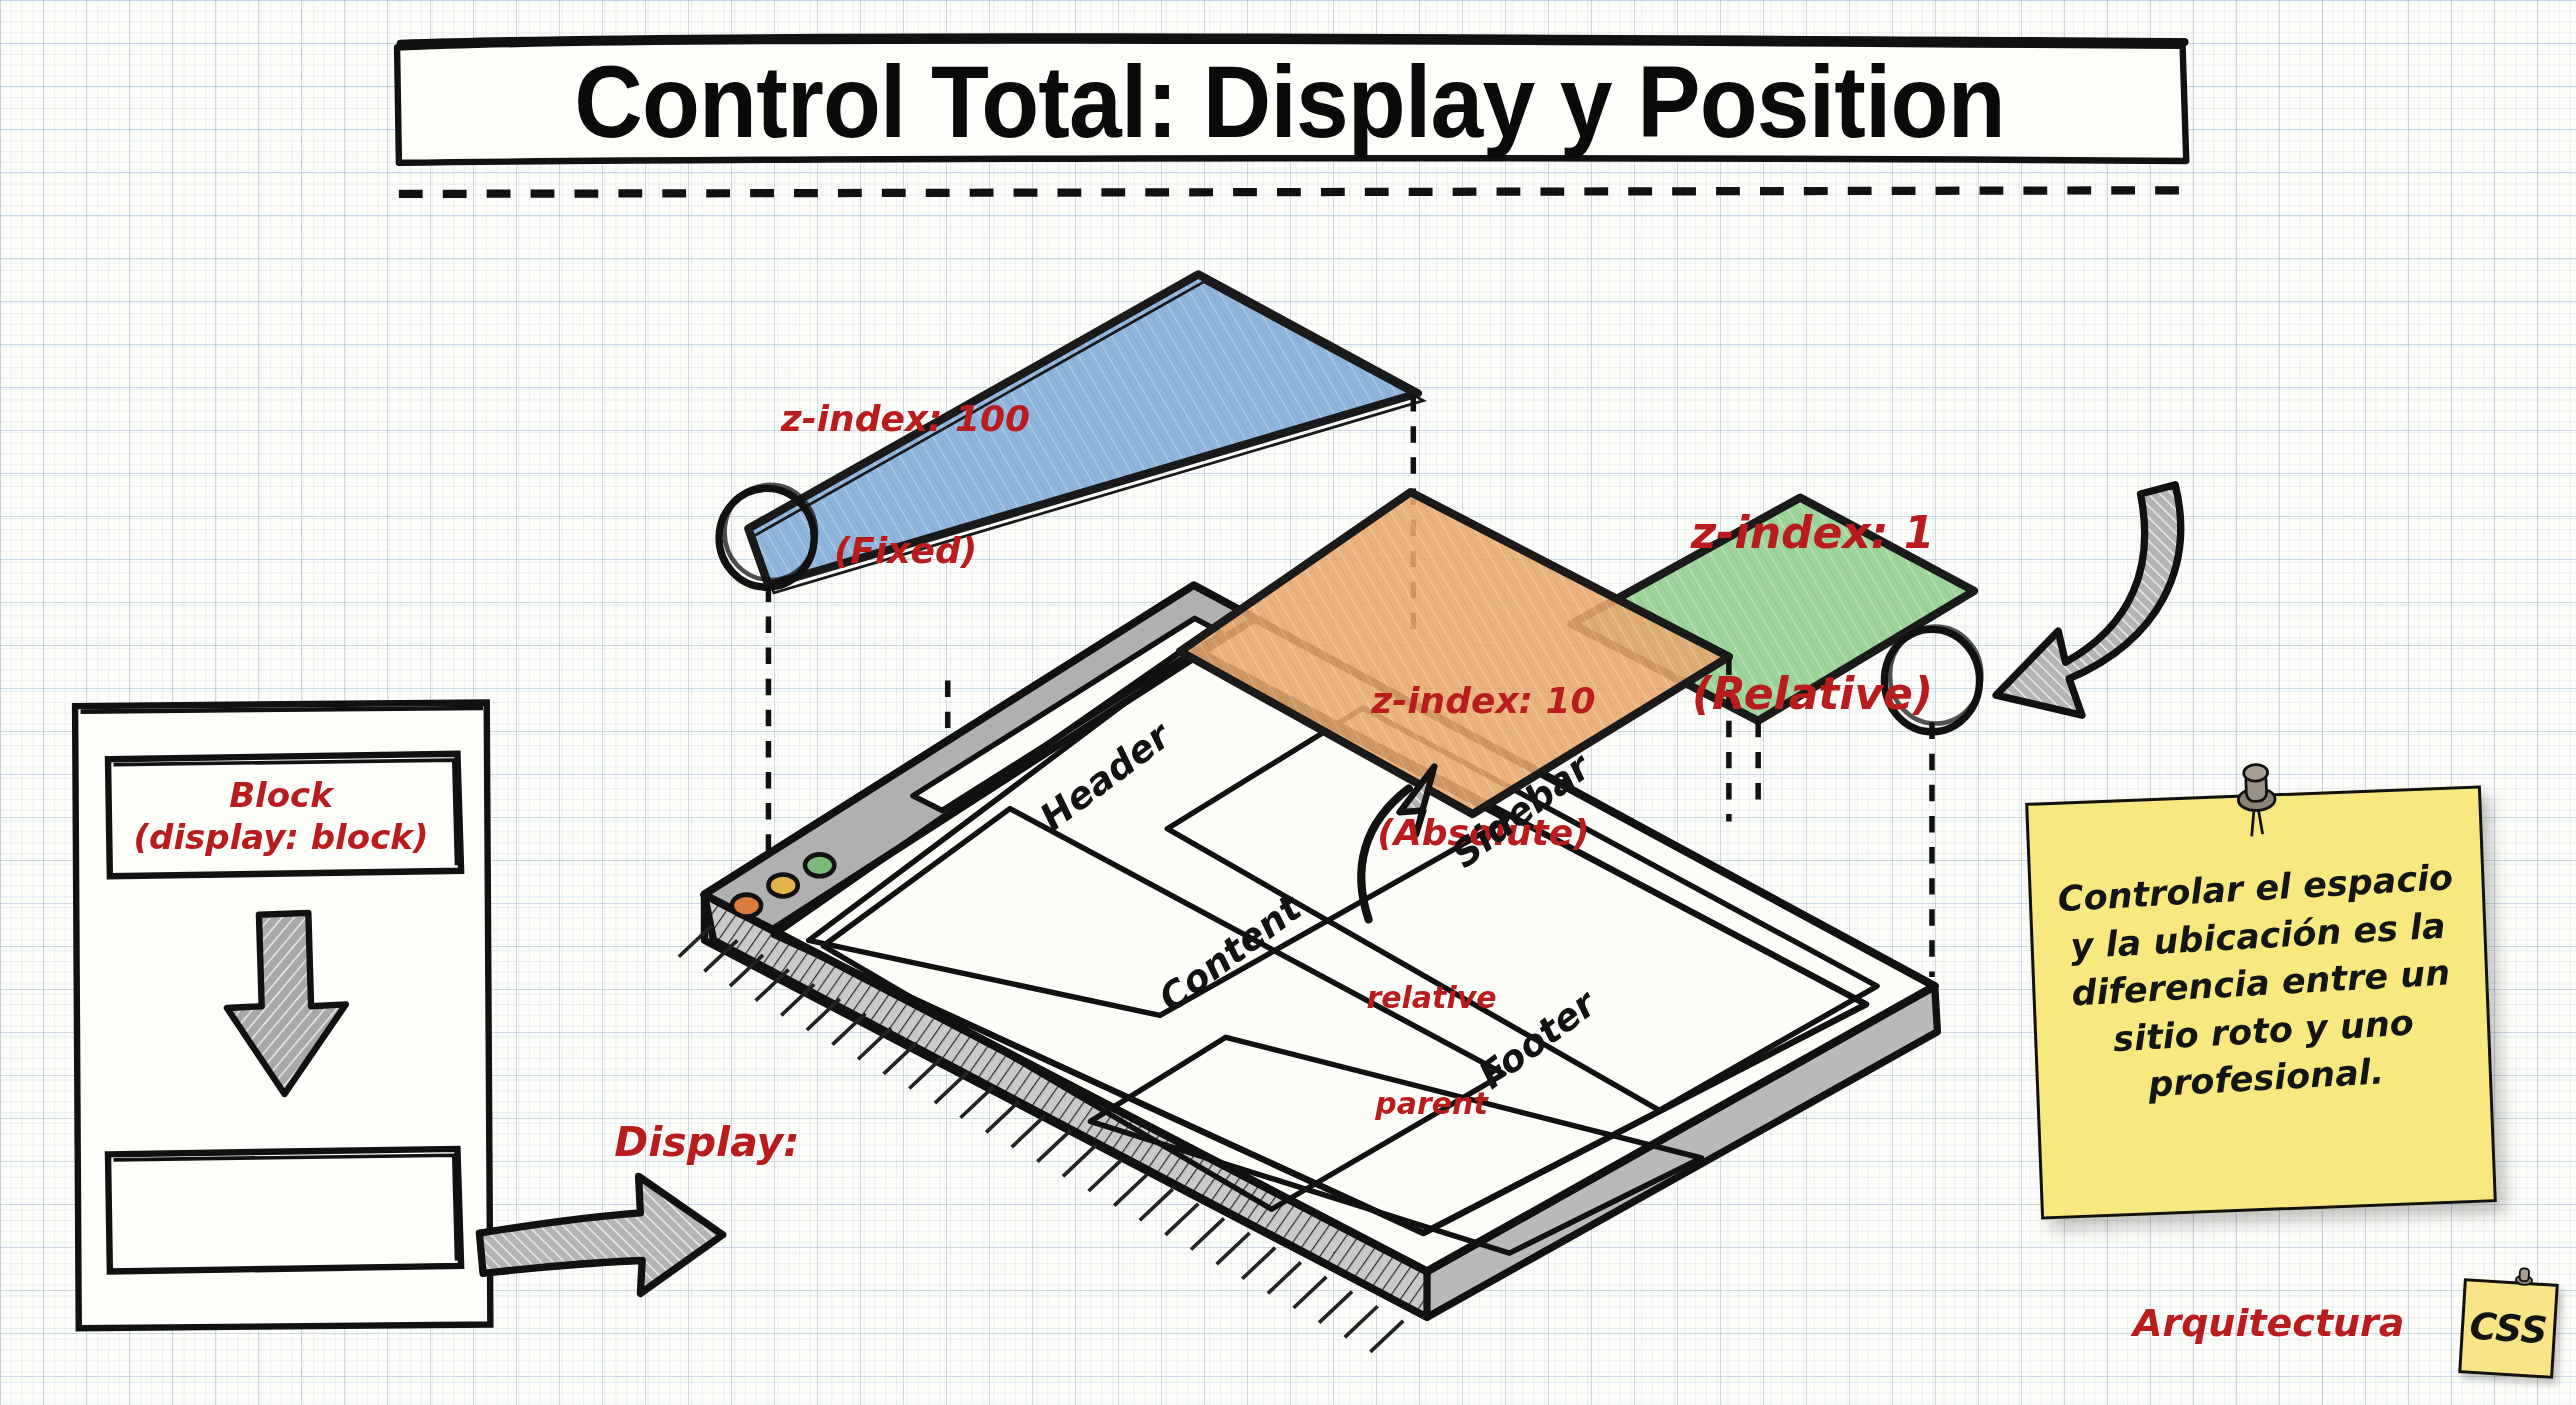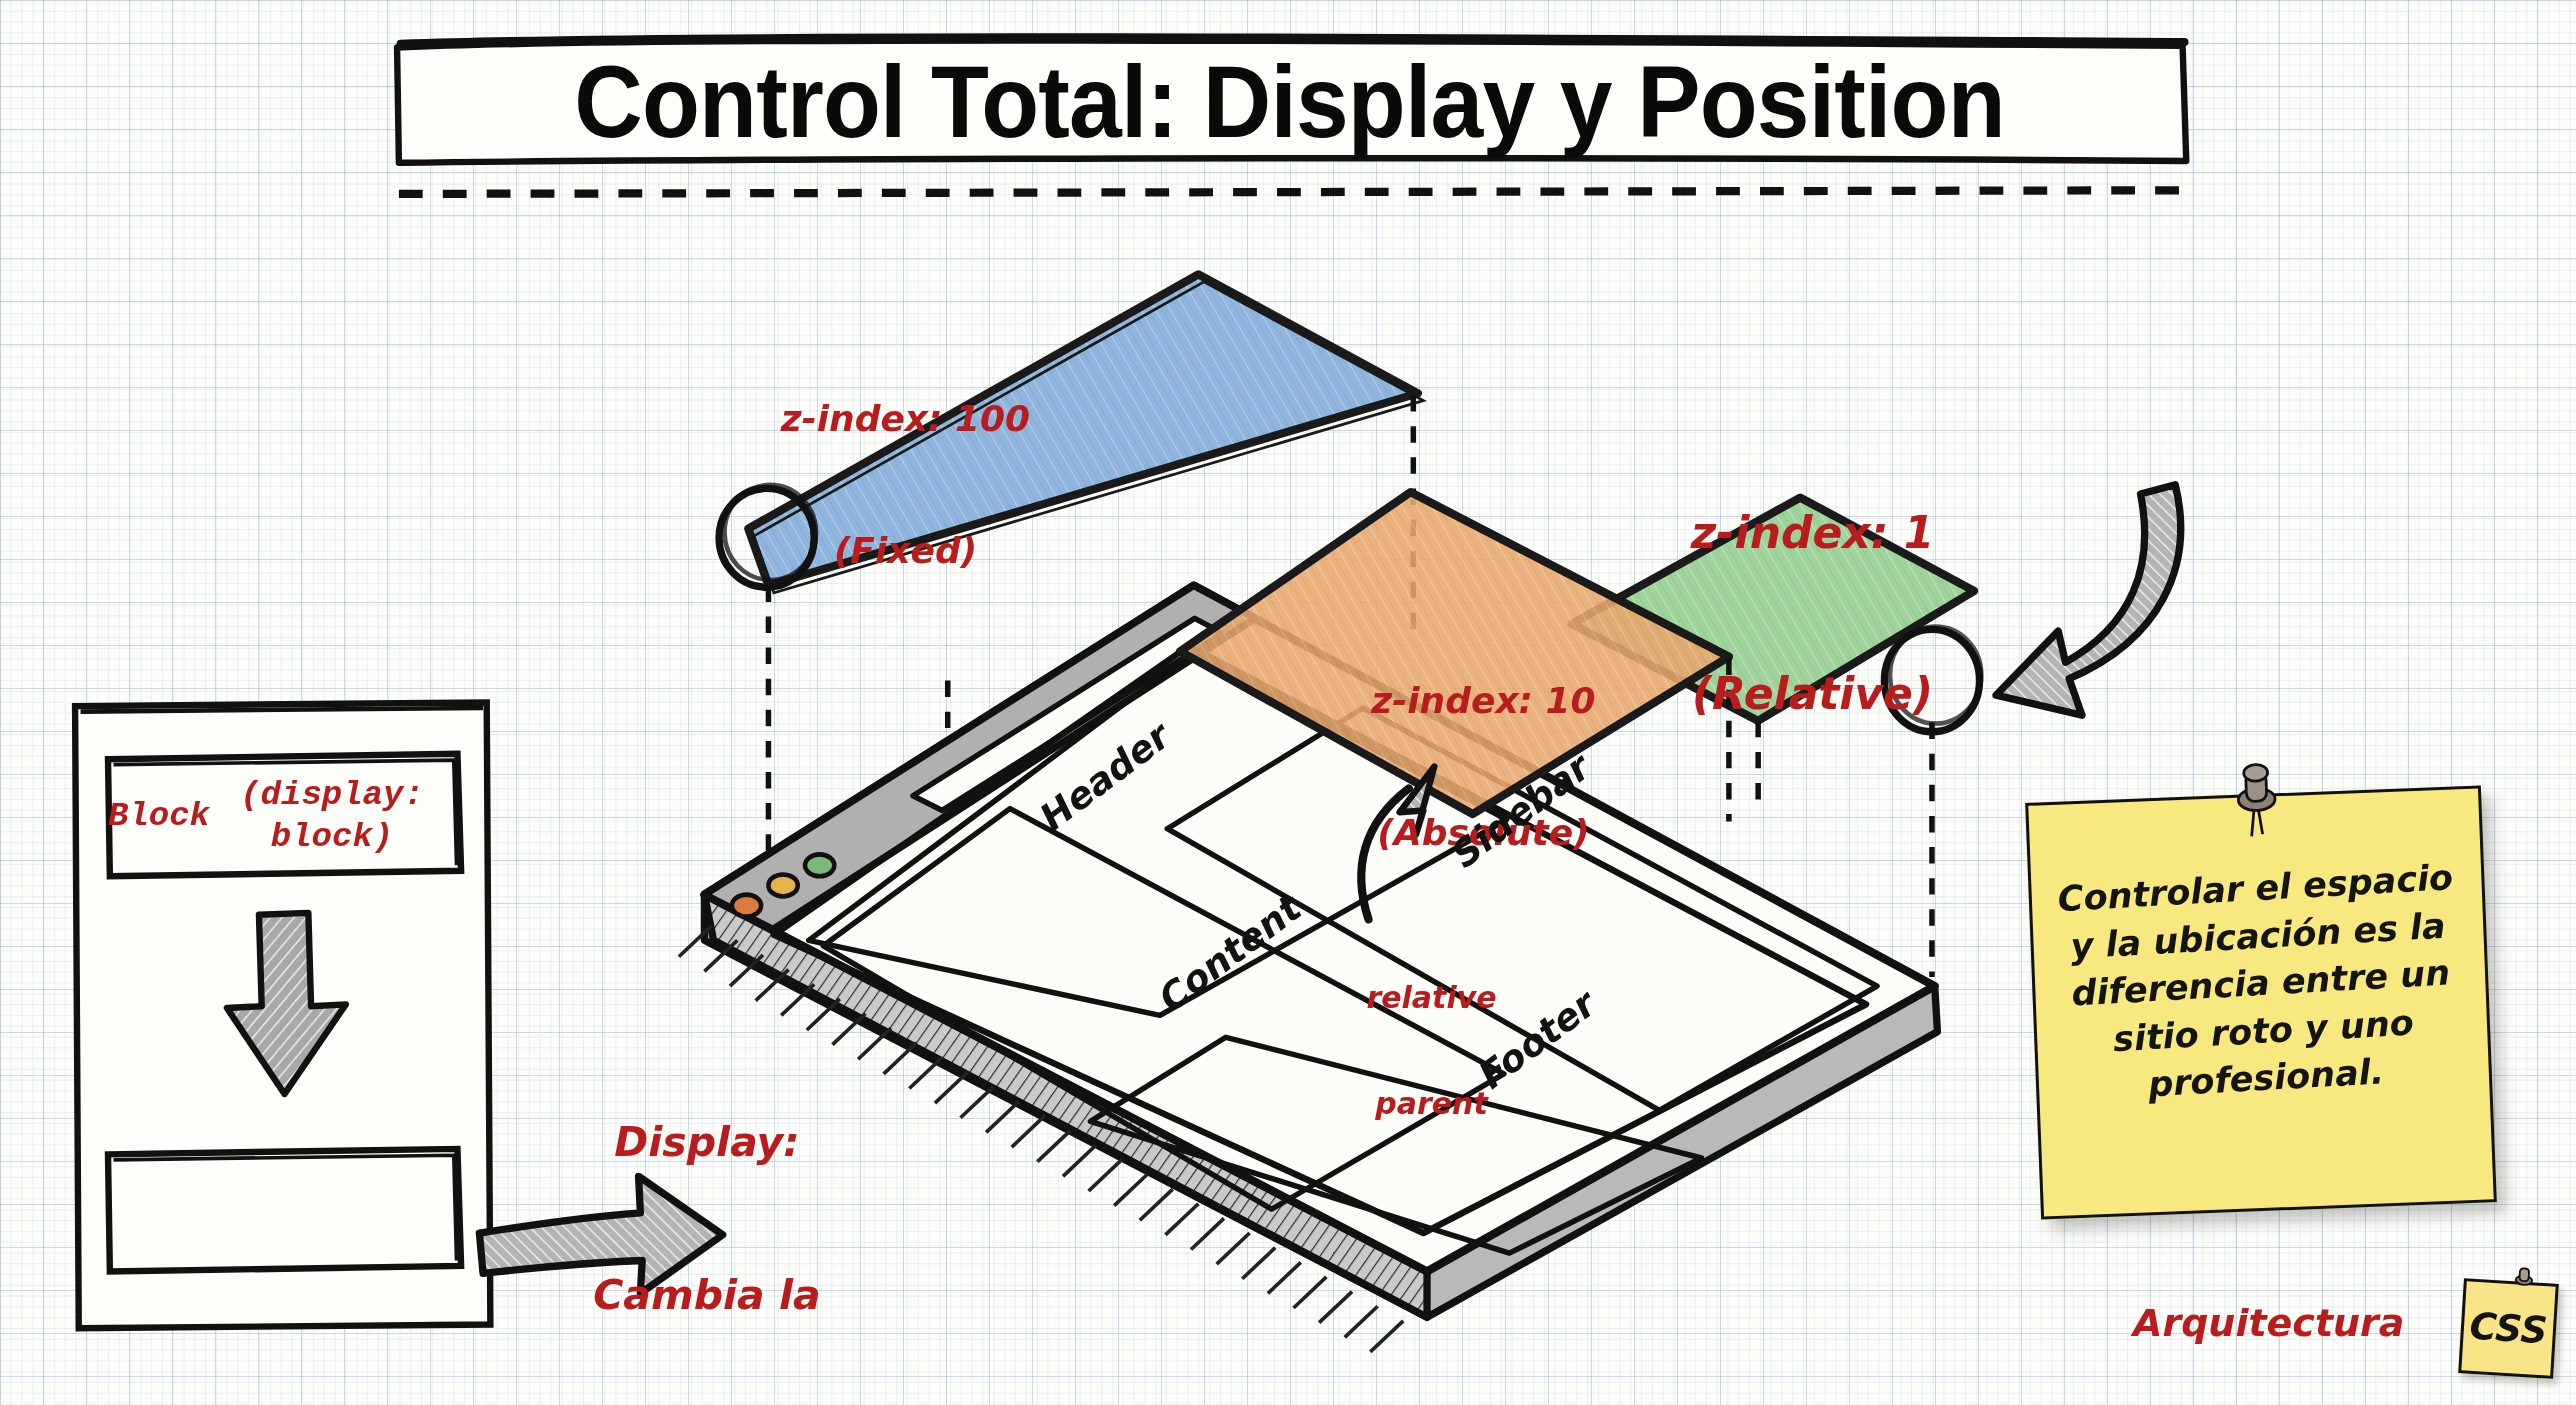"Block" .lp-box { flex-direction: row -> column; font-family: Liberation Mono, monospace -> none }
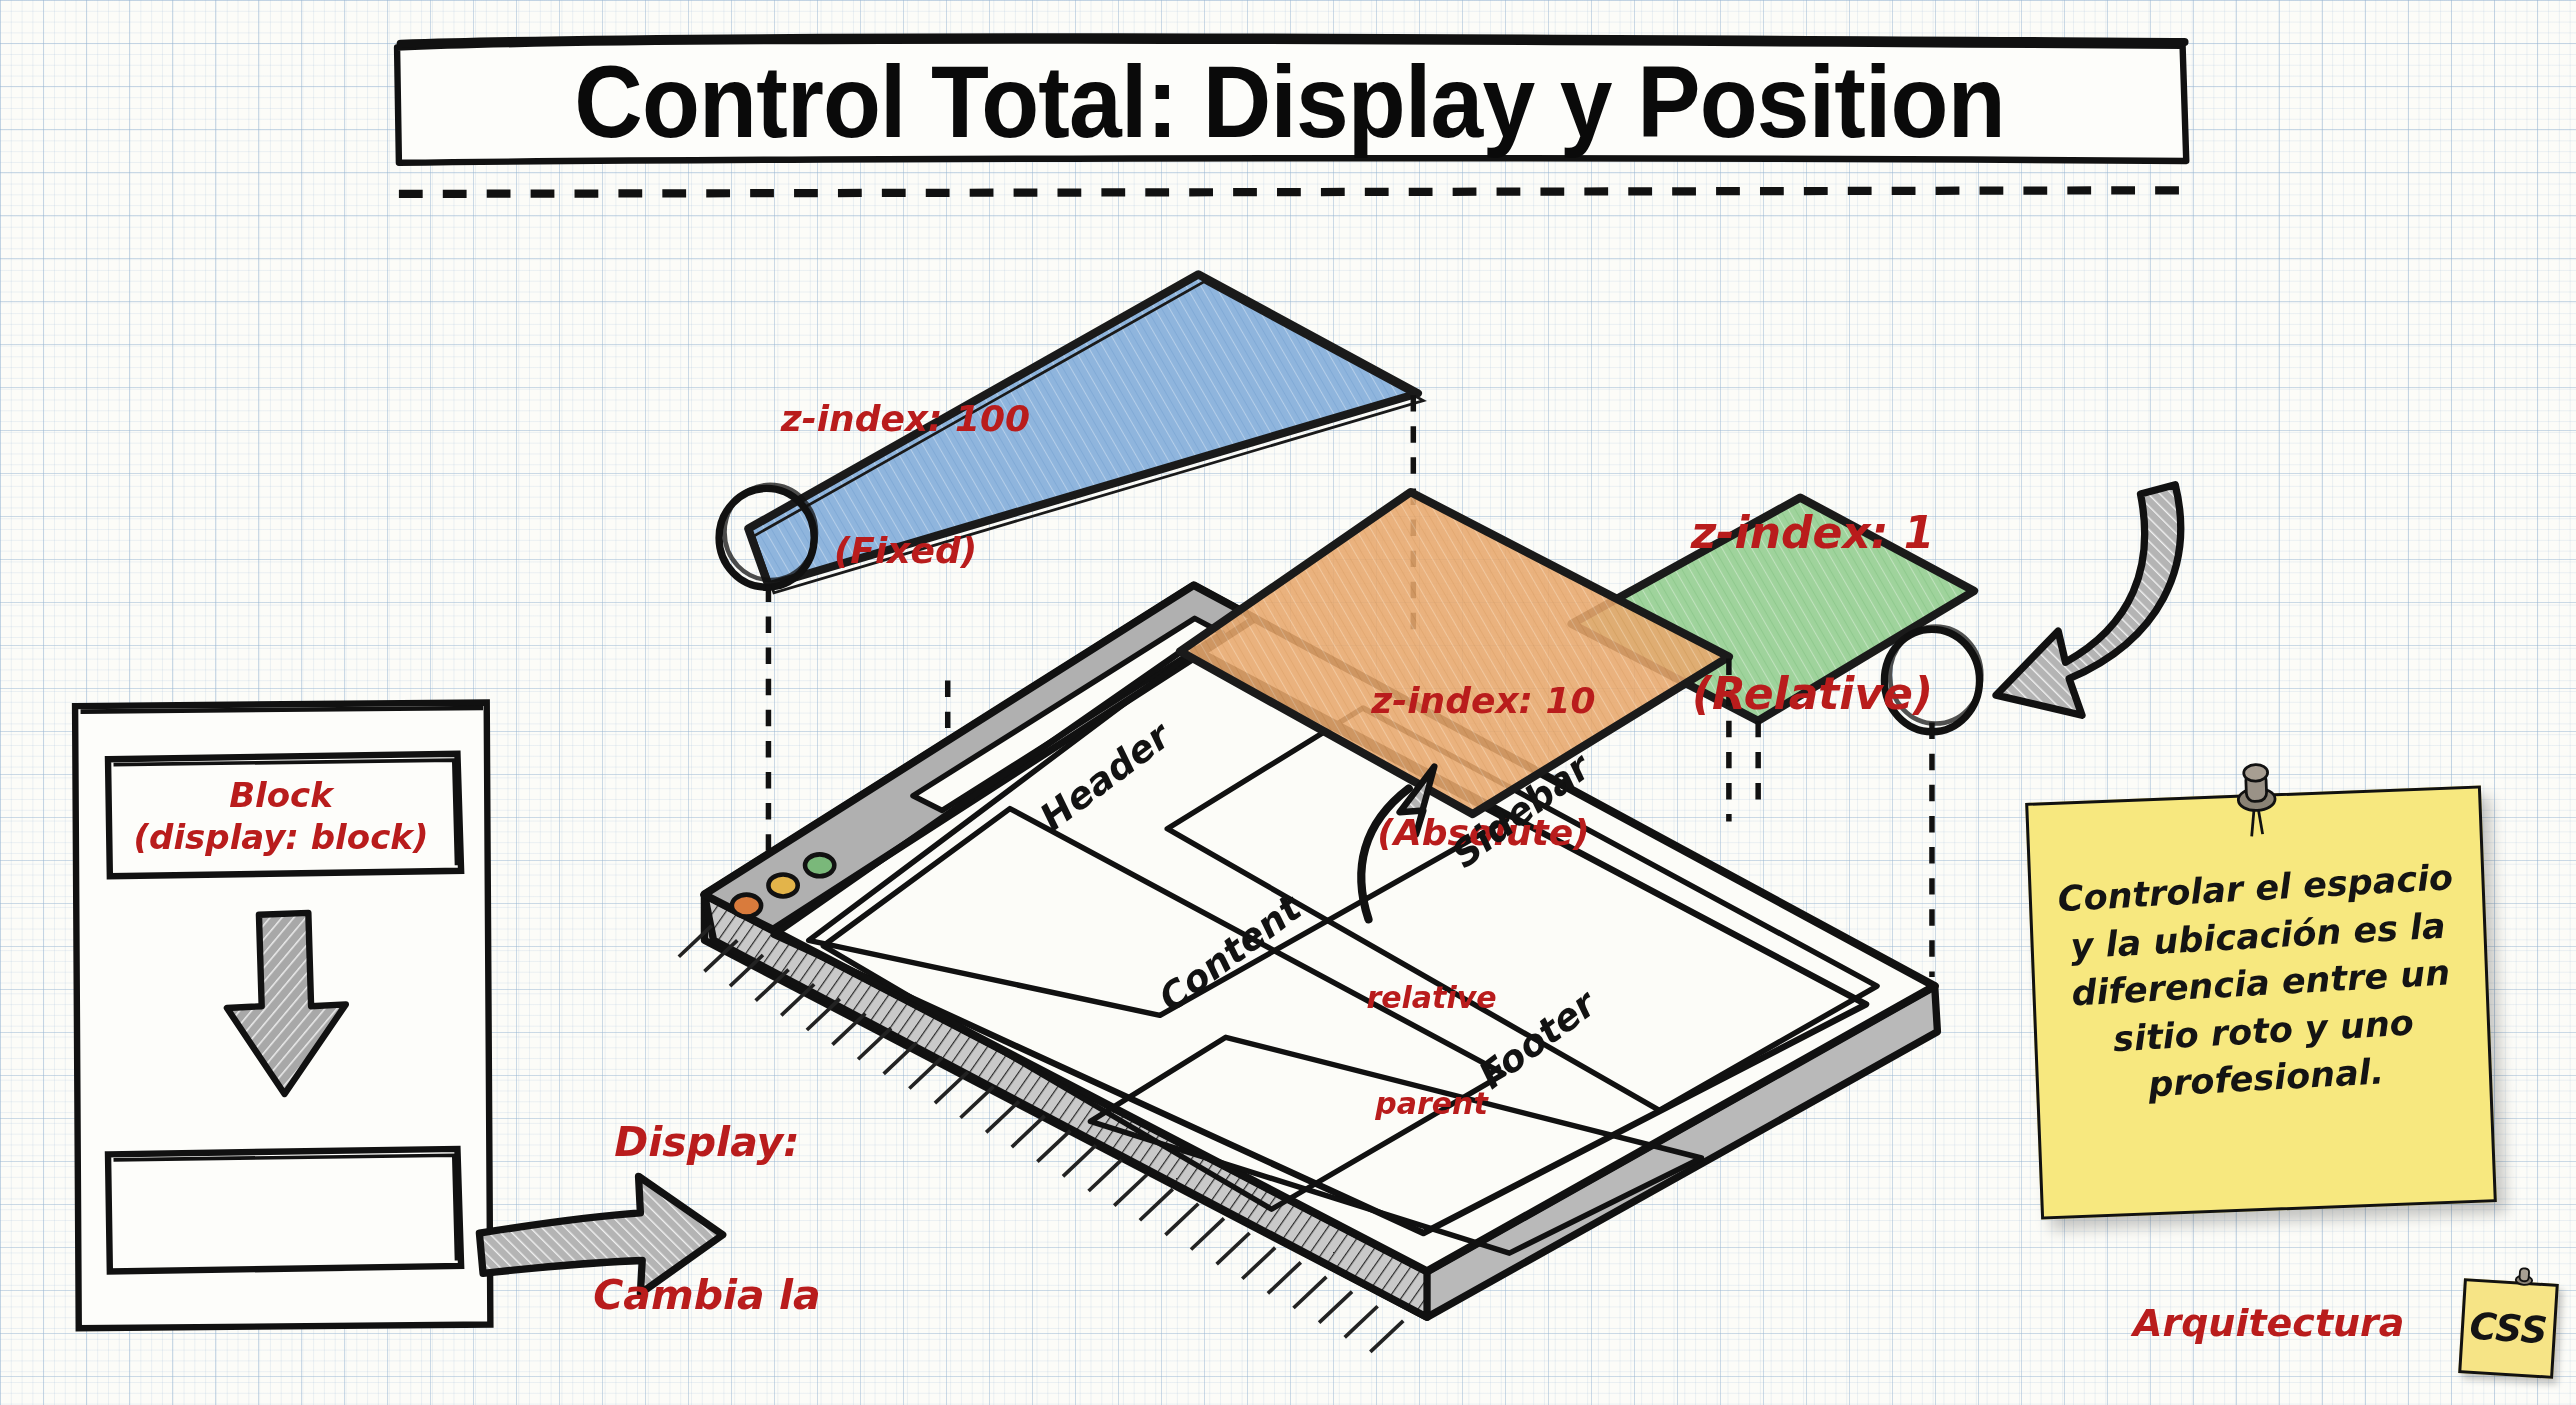"Cambia la" div { html: <div>Cambia la</div> -> none }
